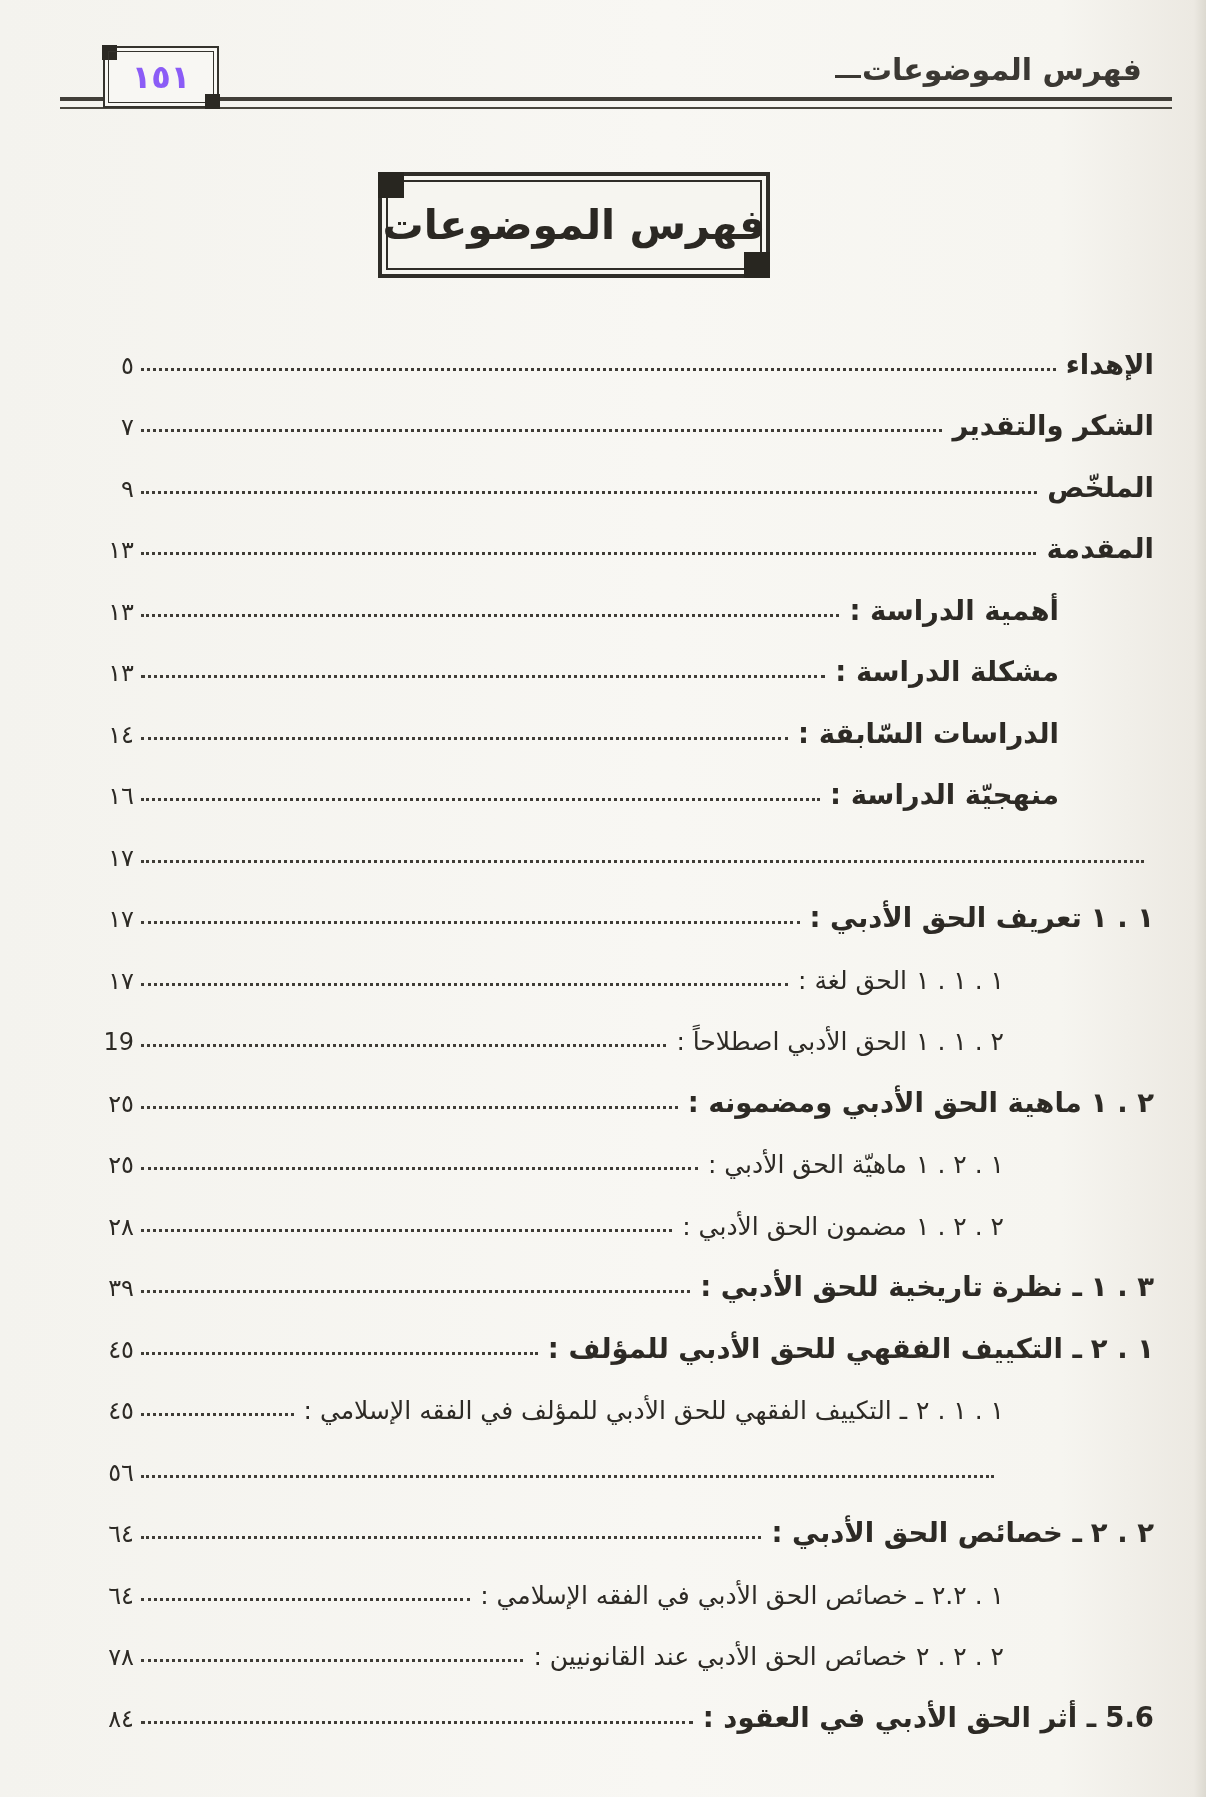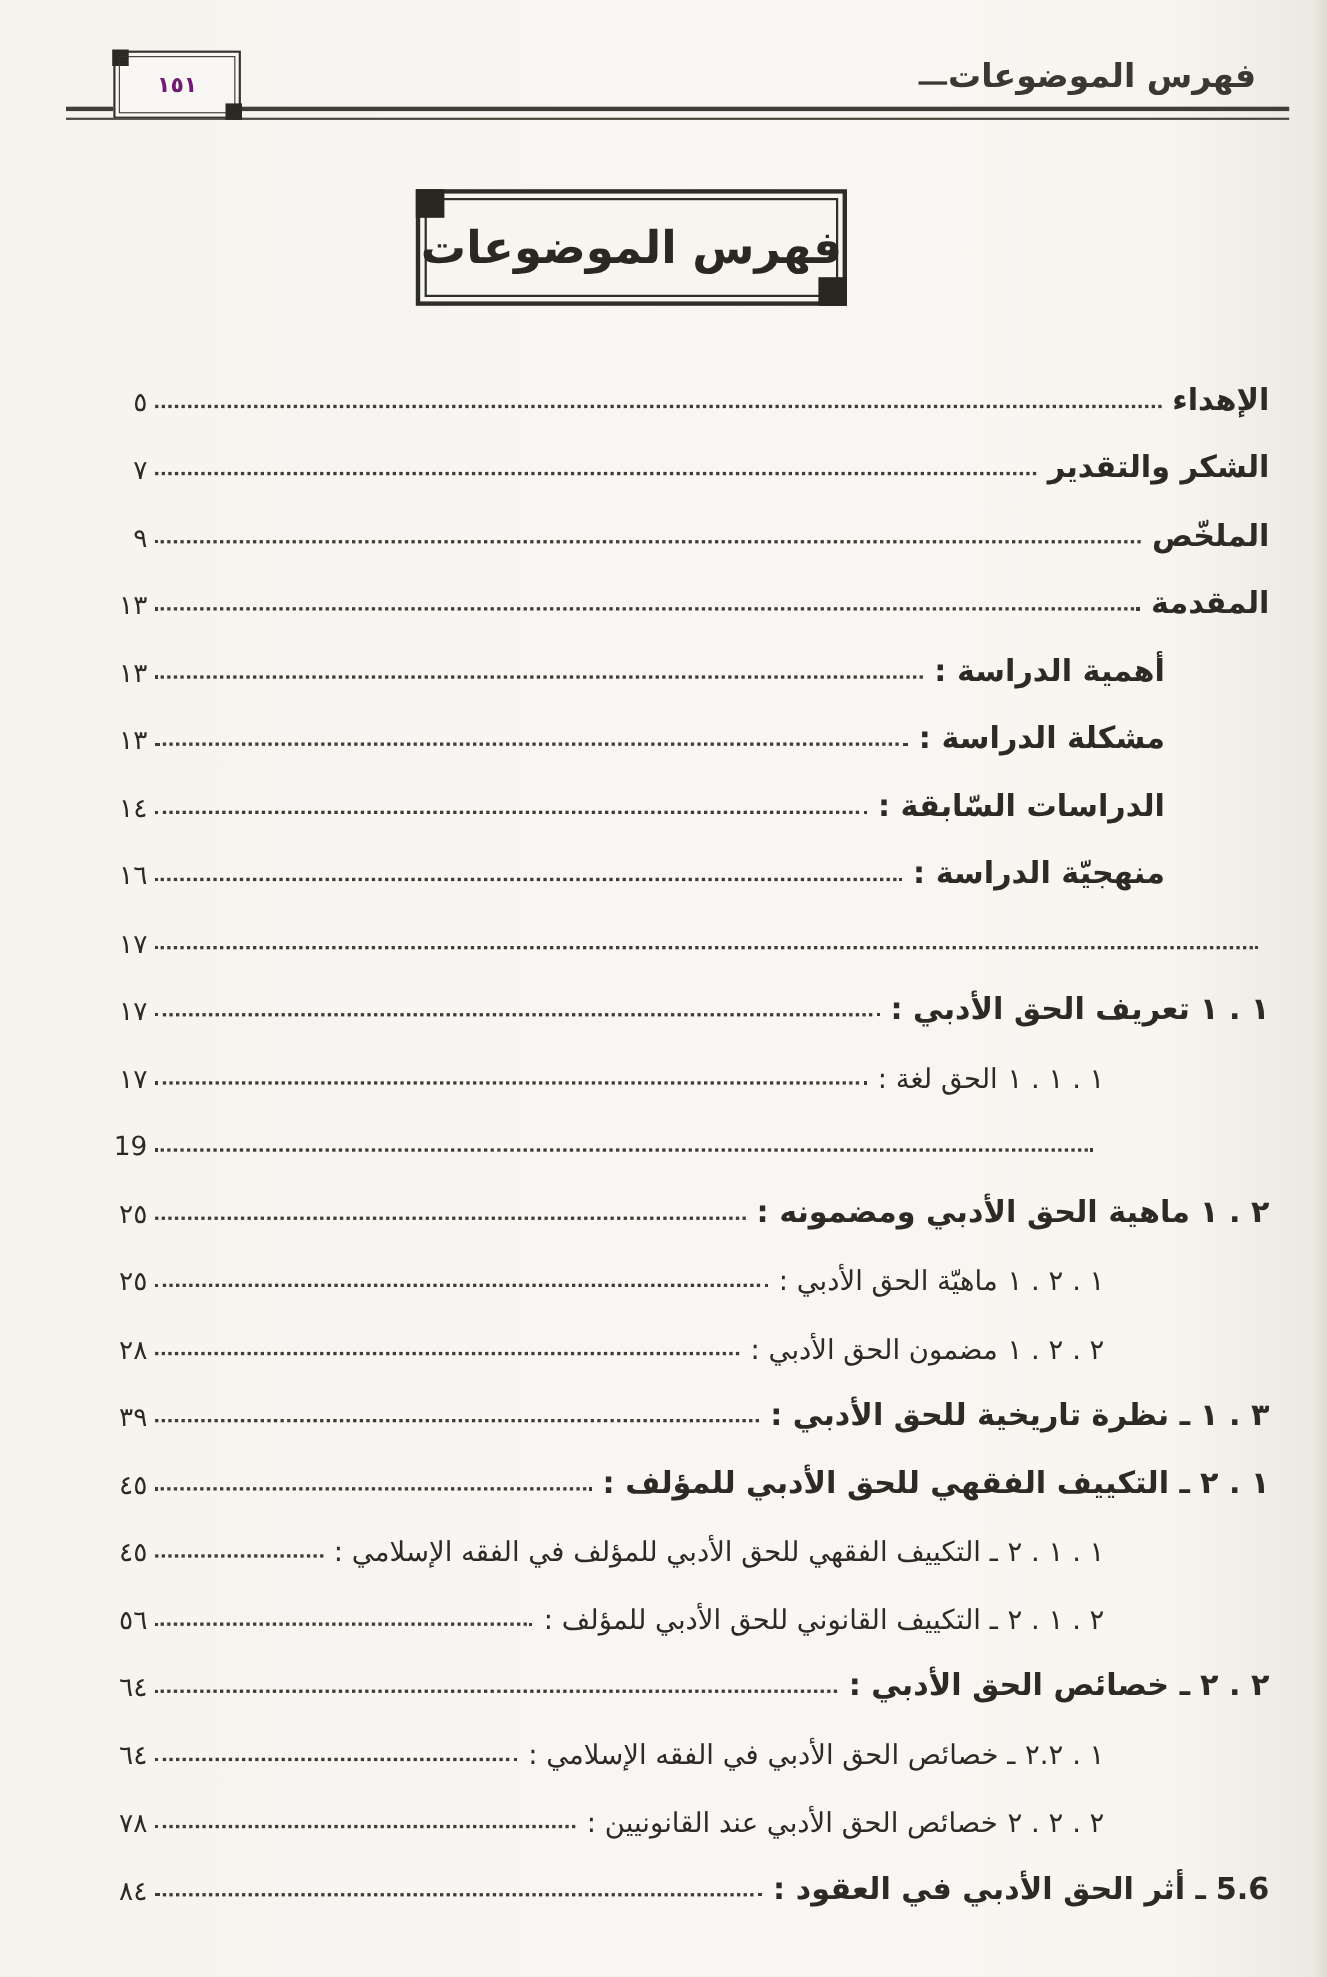"١٥١" .pagebox .inner { color: #701a75 -> #8b5cf6; font-size: 20px -> 32px }
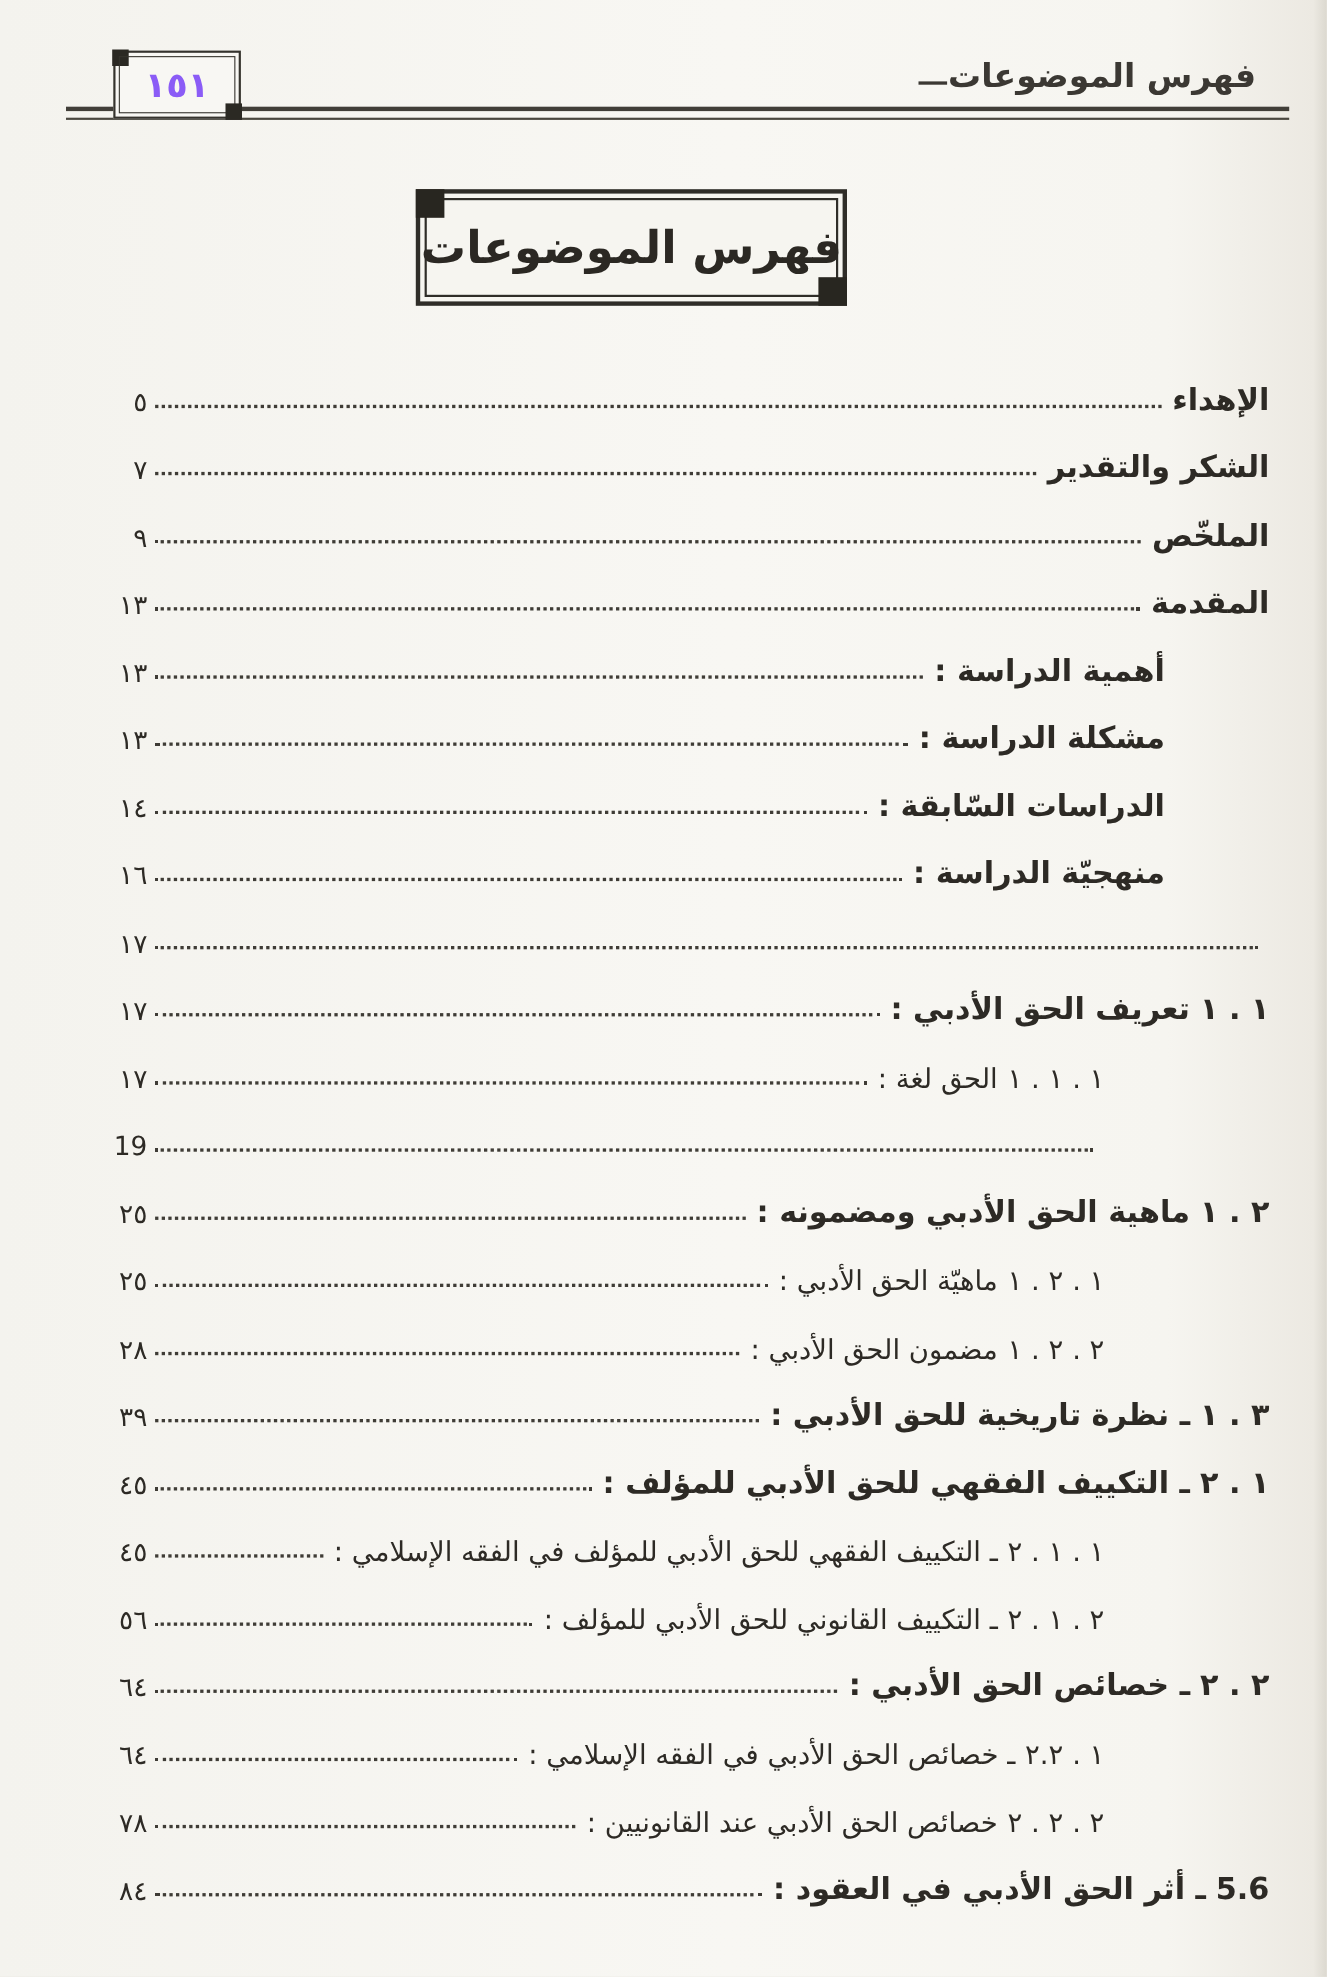"٢ . ١ . ١الحق" span.t { html: none -> <span><span>٢ . ١ . ١</span><span>الحق الأدبي اصطلاحاً :</span></span> }
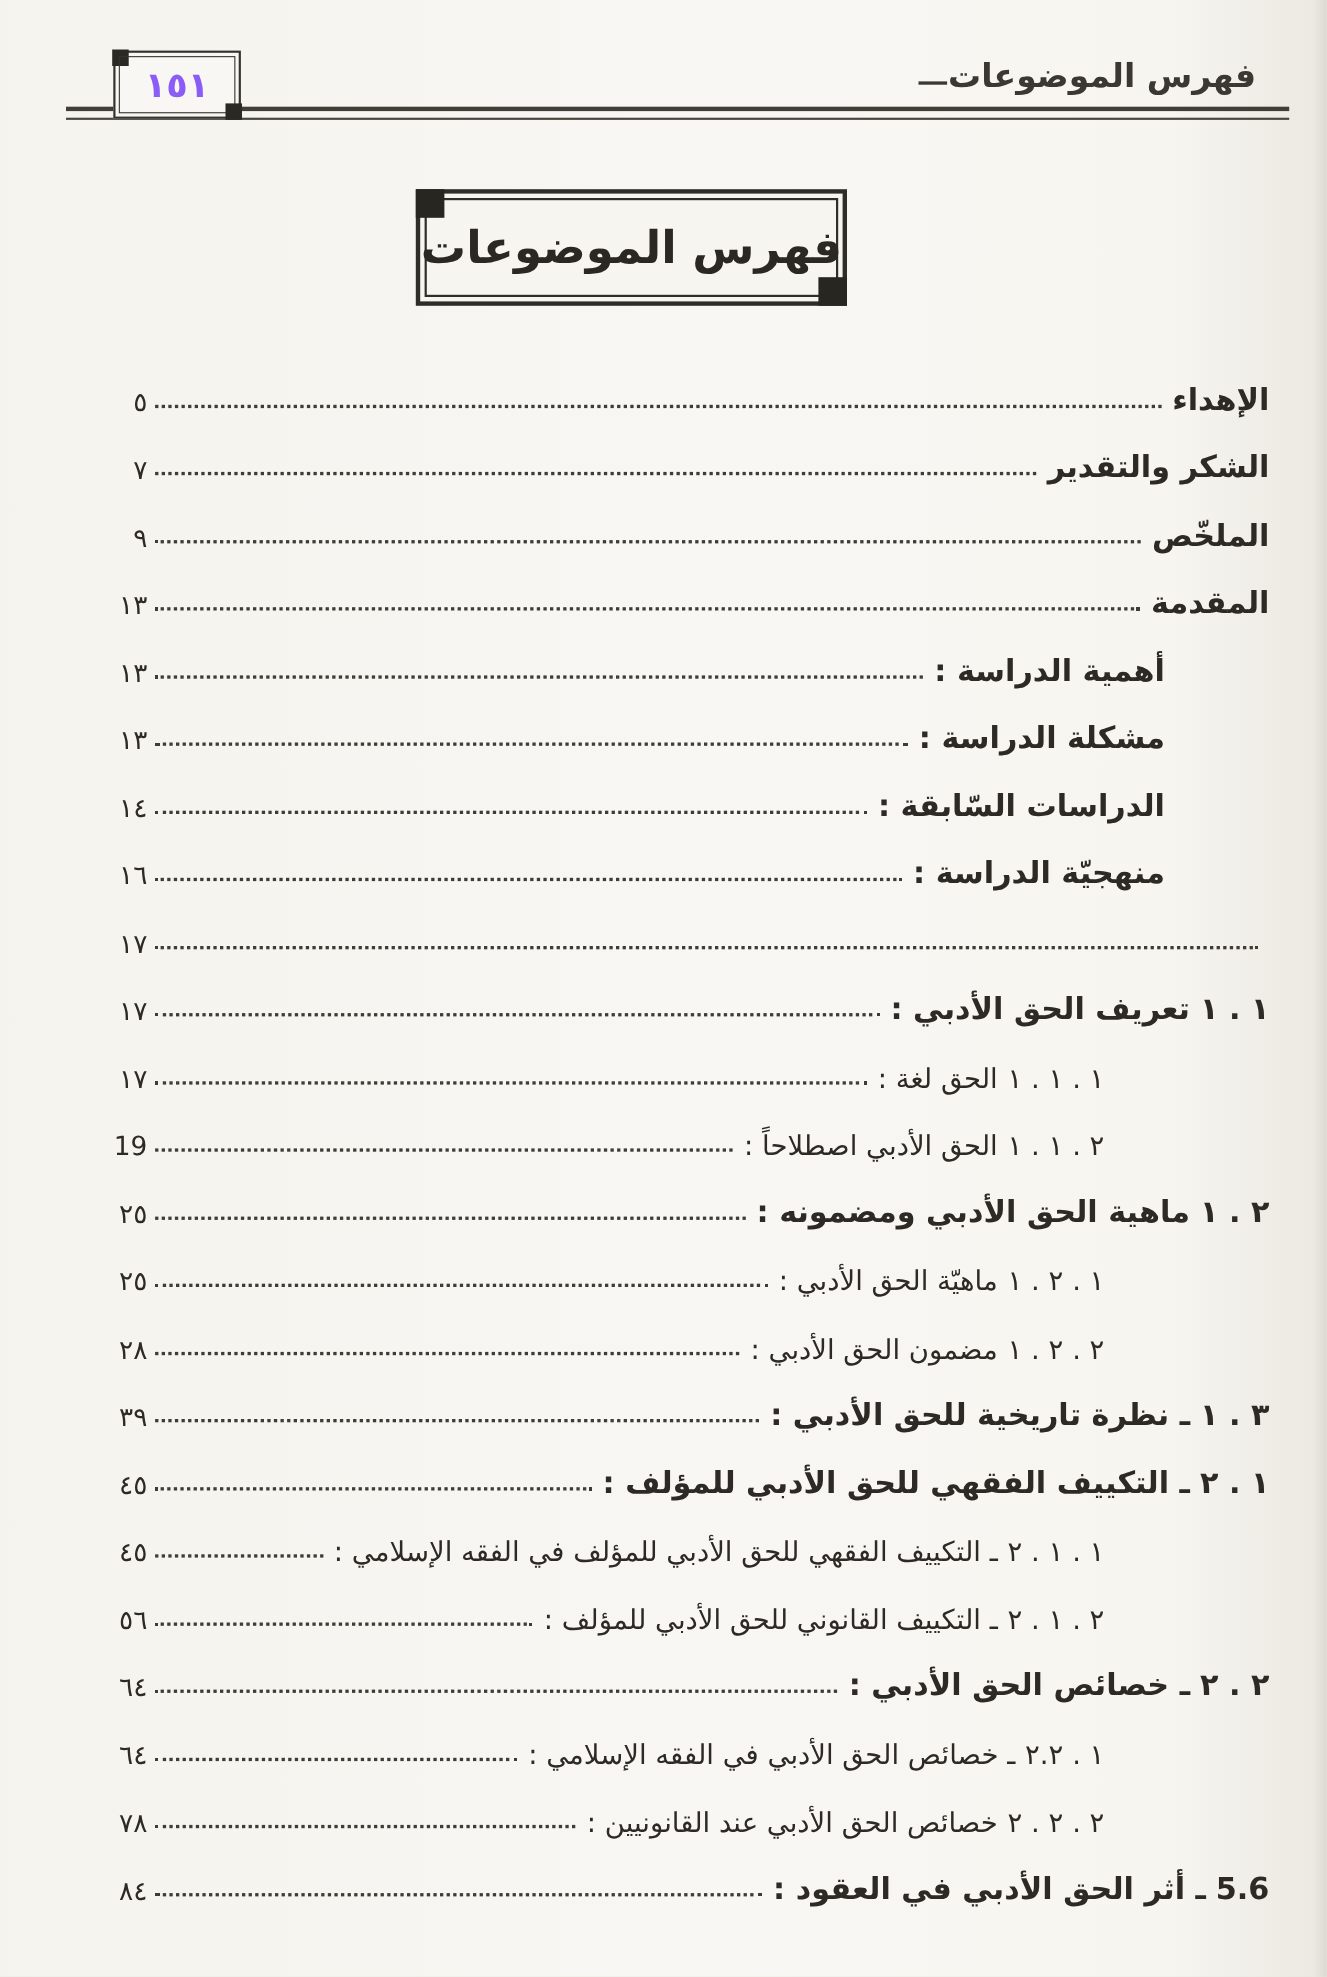"٢ . ١ . ٢ـ" span.t { html: <span><span>٢ . ١ . ٢</span><span>ـ التكييف القانوني للحق الأدبي للمؤلف :</span></span> -> none }
